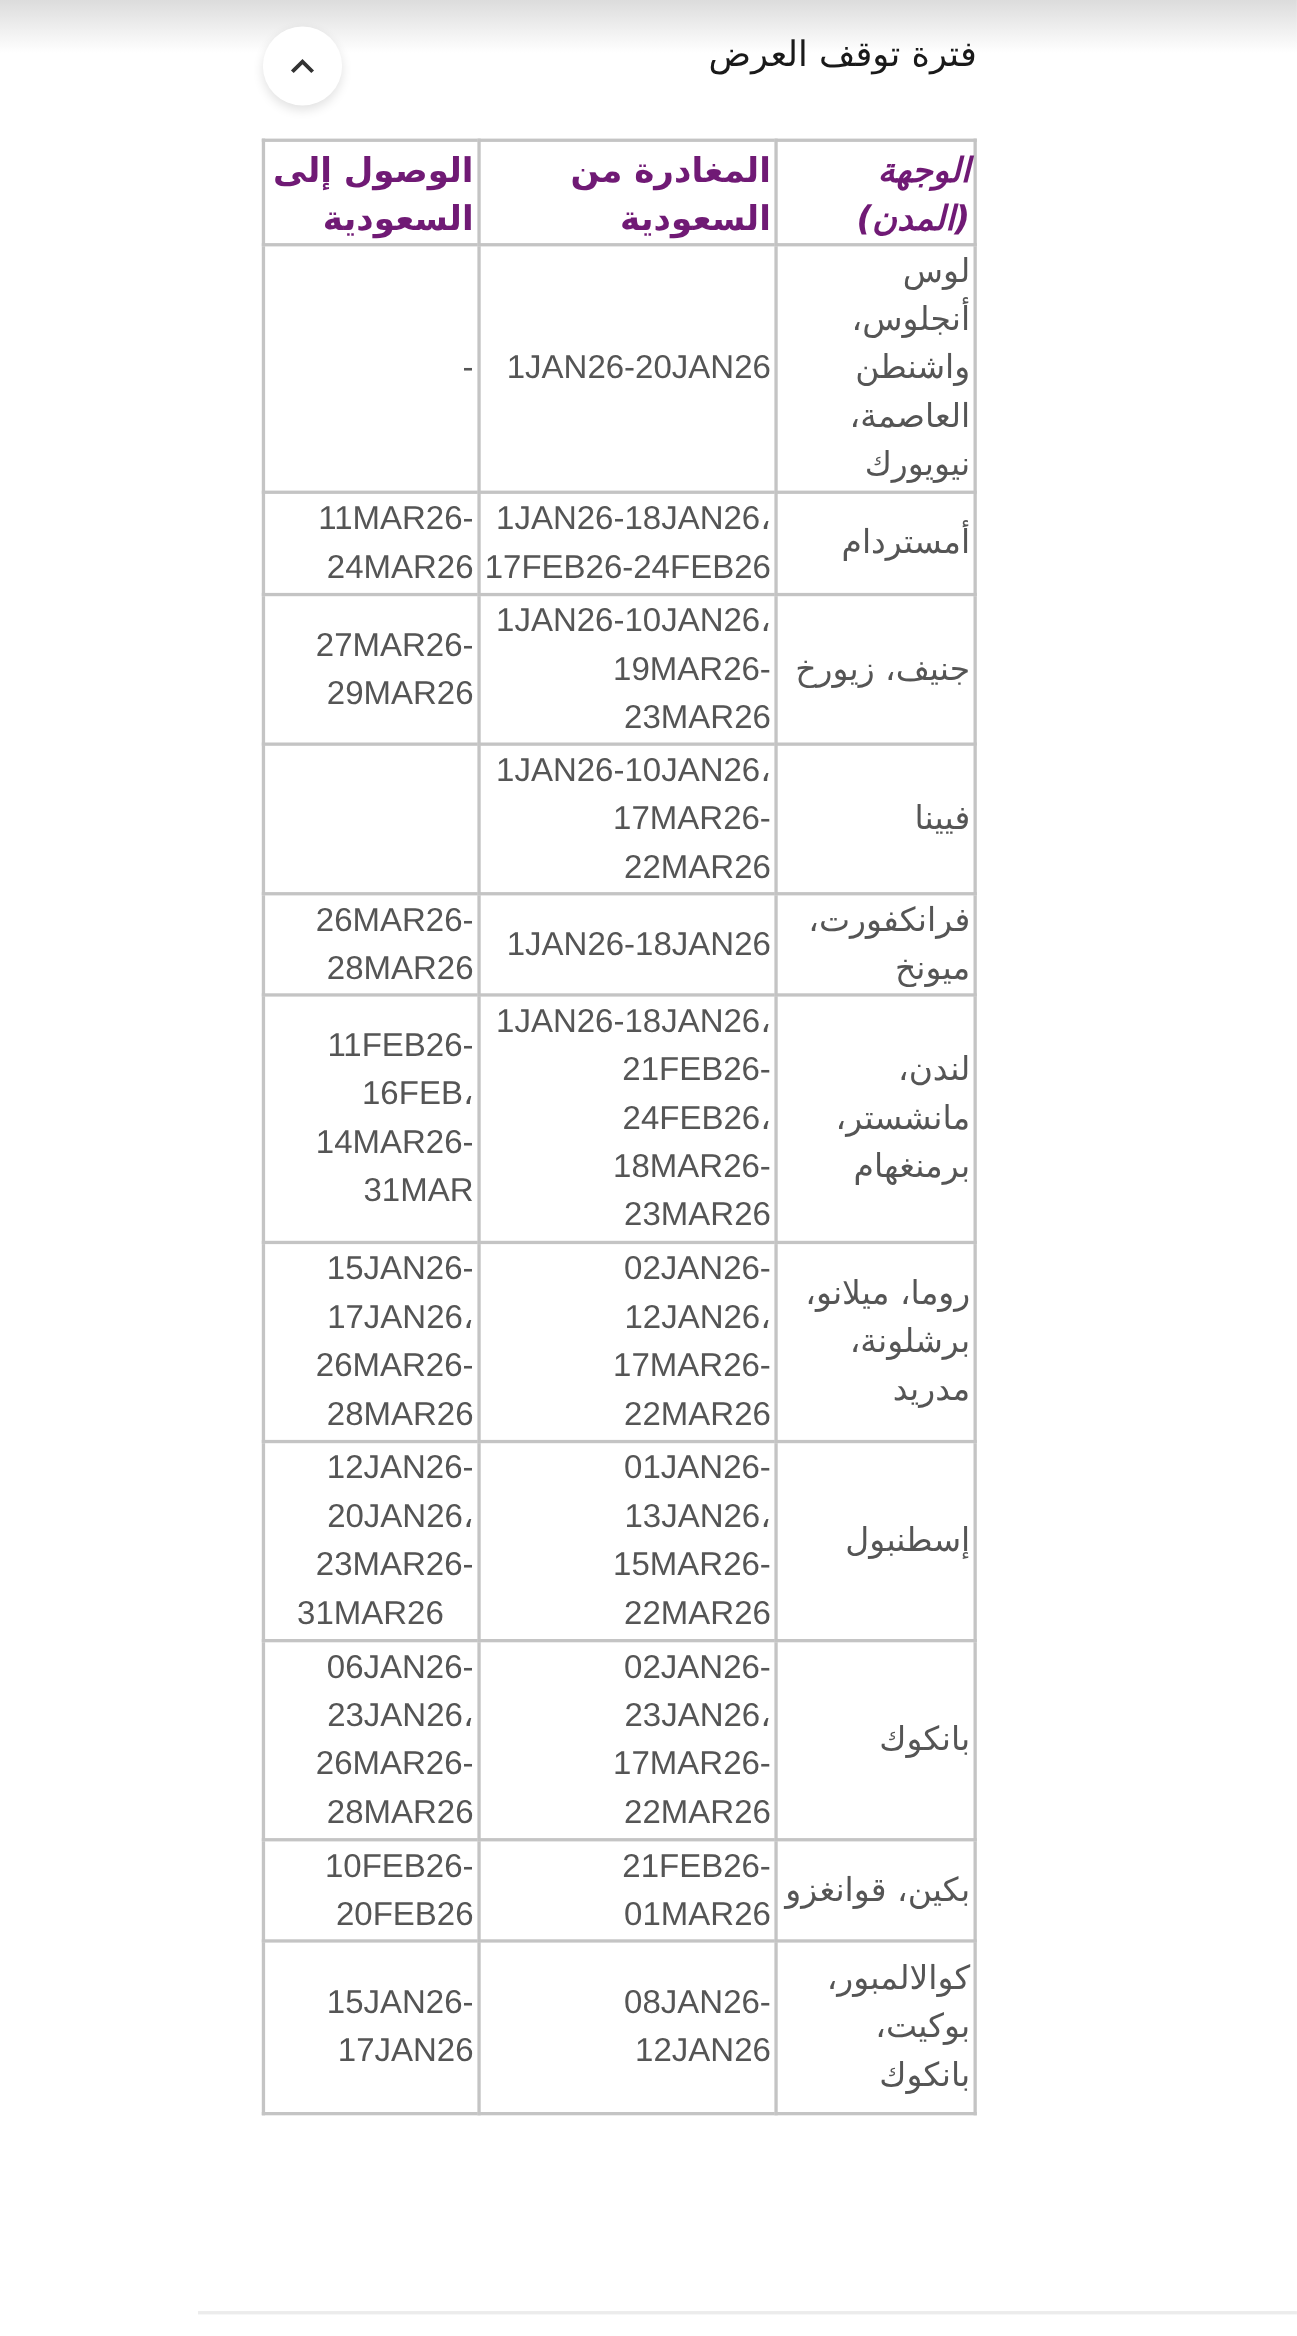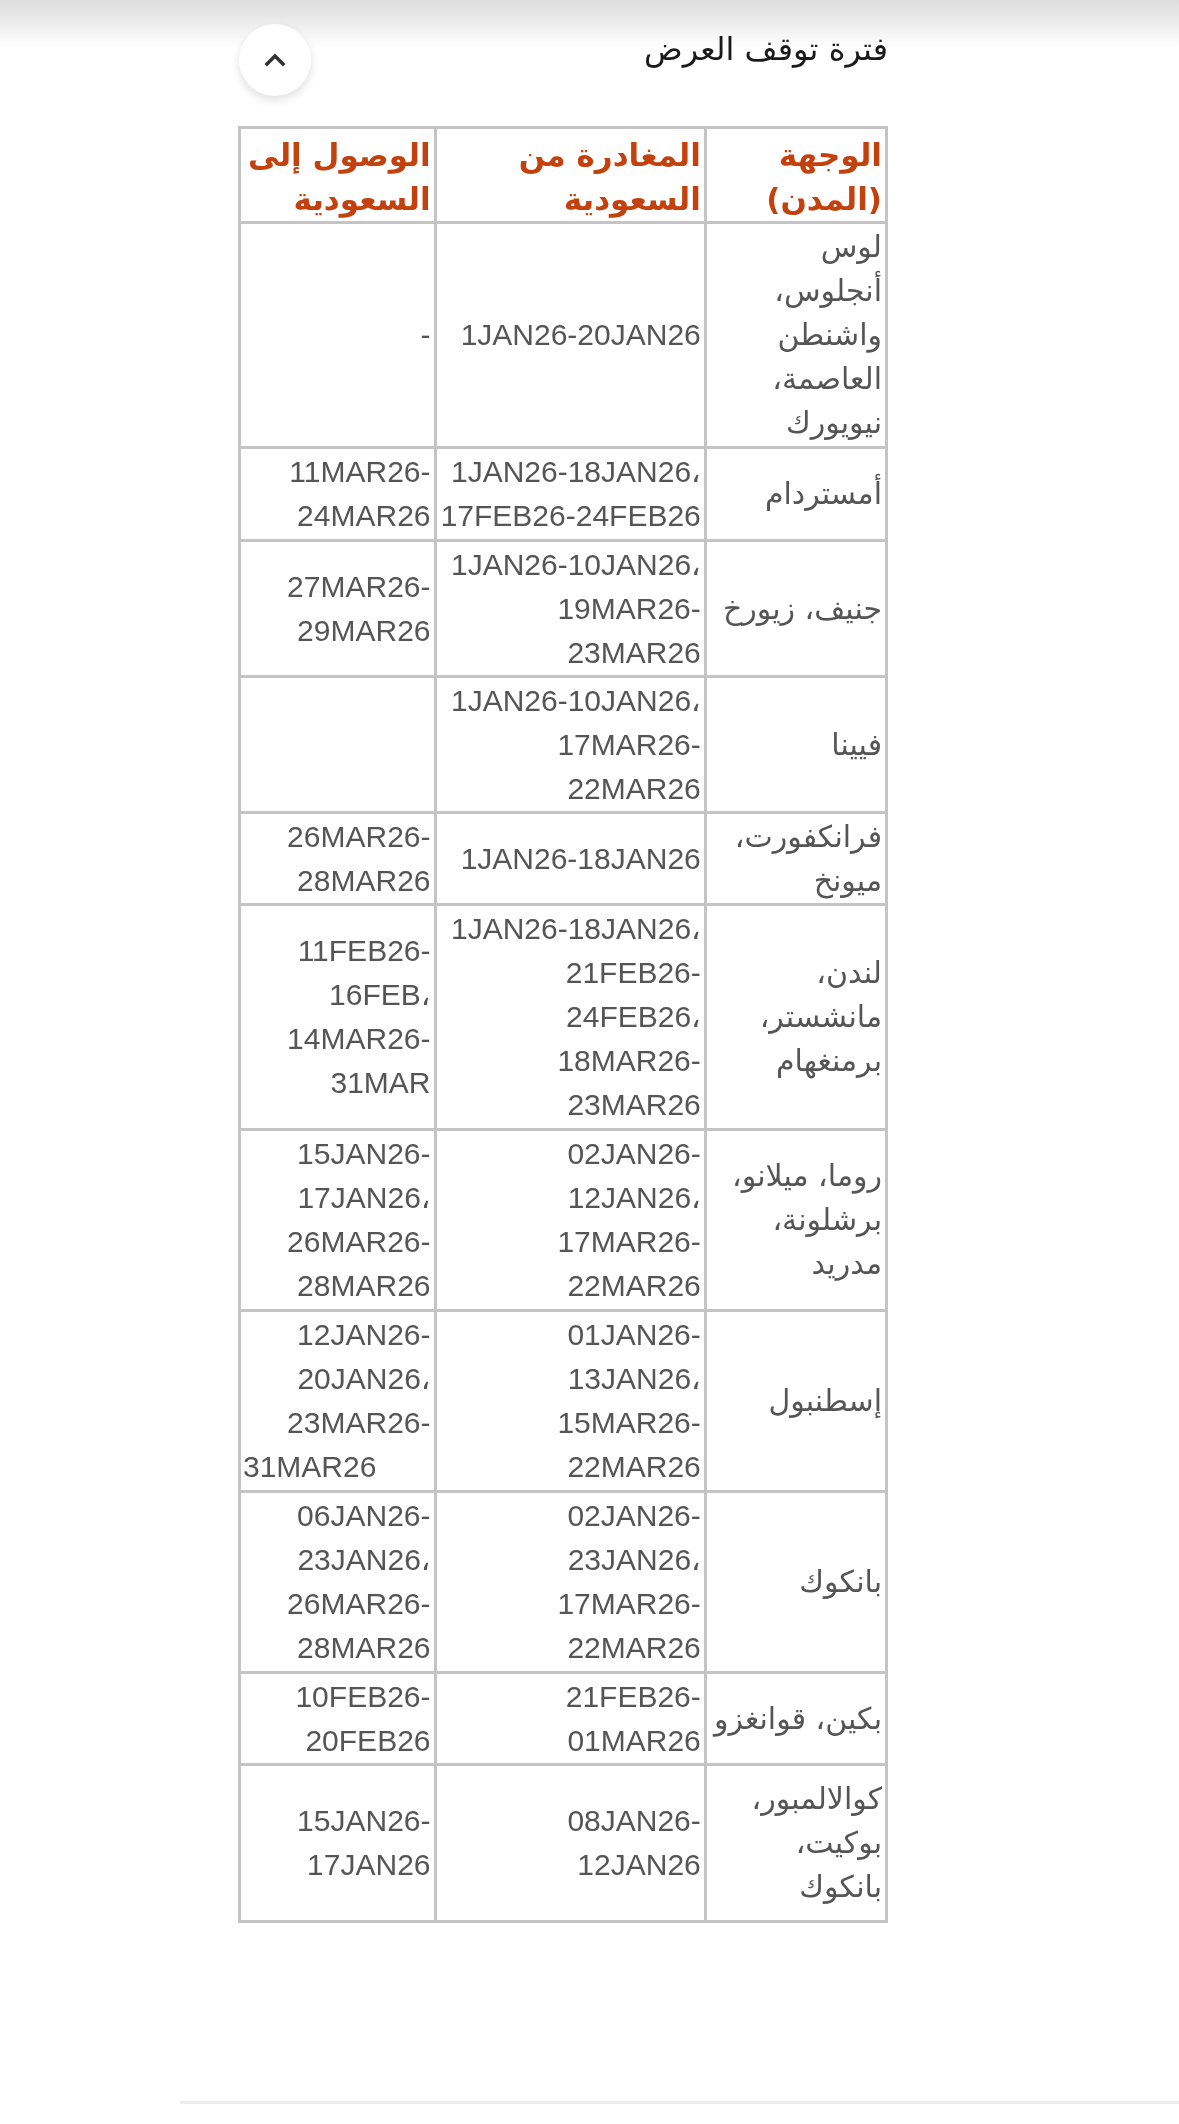"الوصول إلى السعودية" table.promo th { color: #c2410c -> #701a75 }
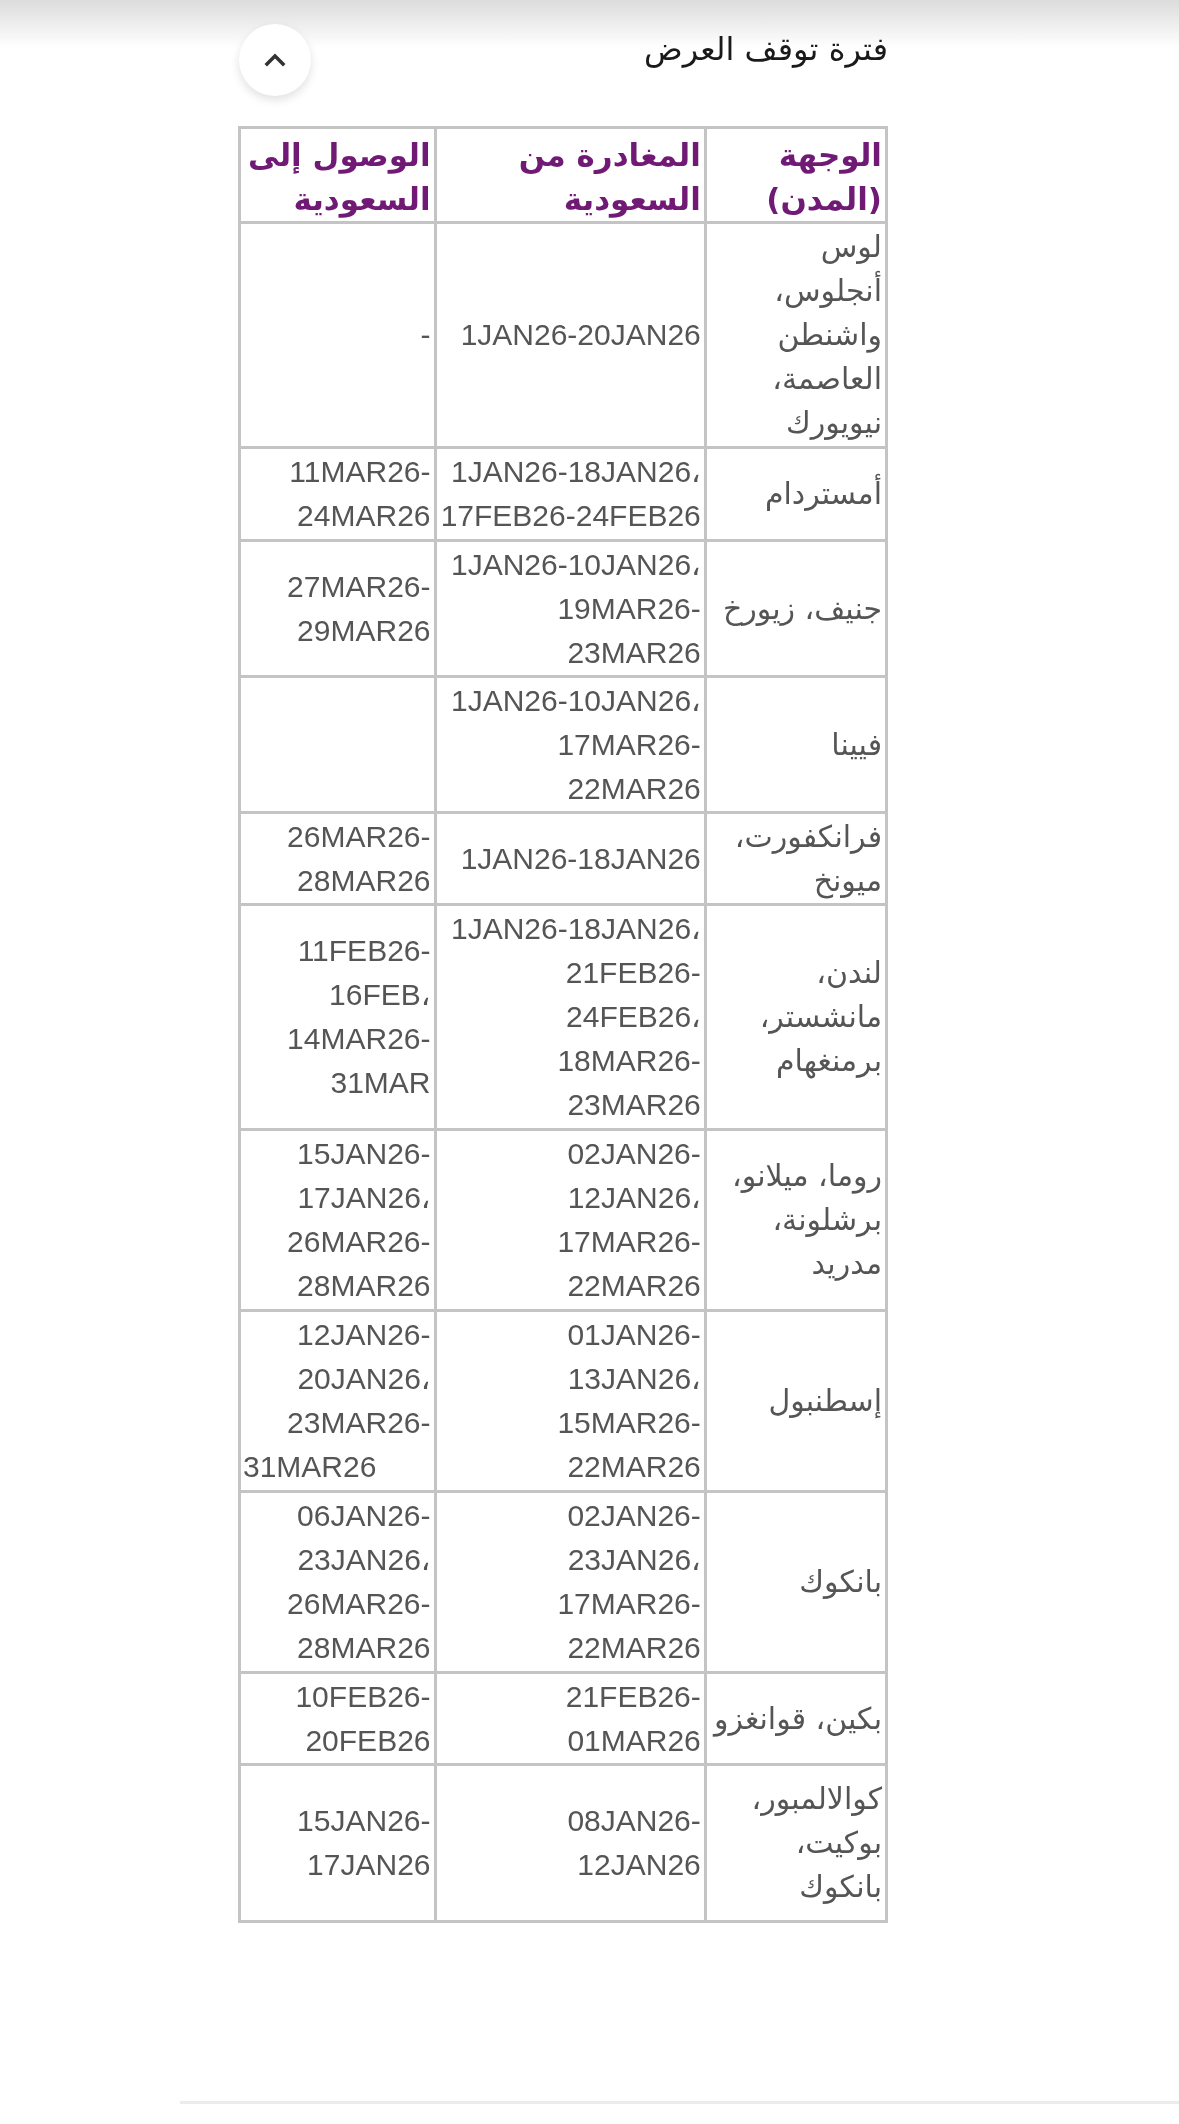"الوجهة (المدن)" .col-dest { font-style: none -> italic }
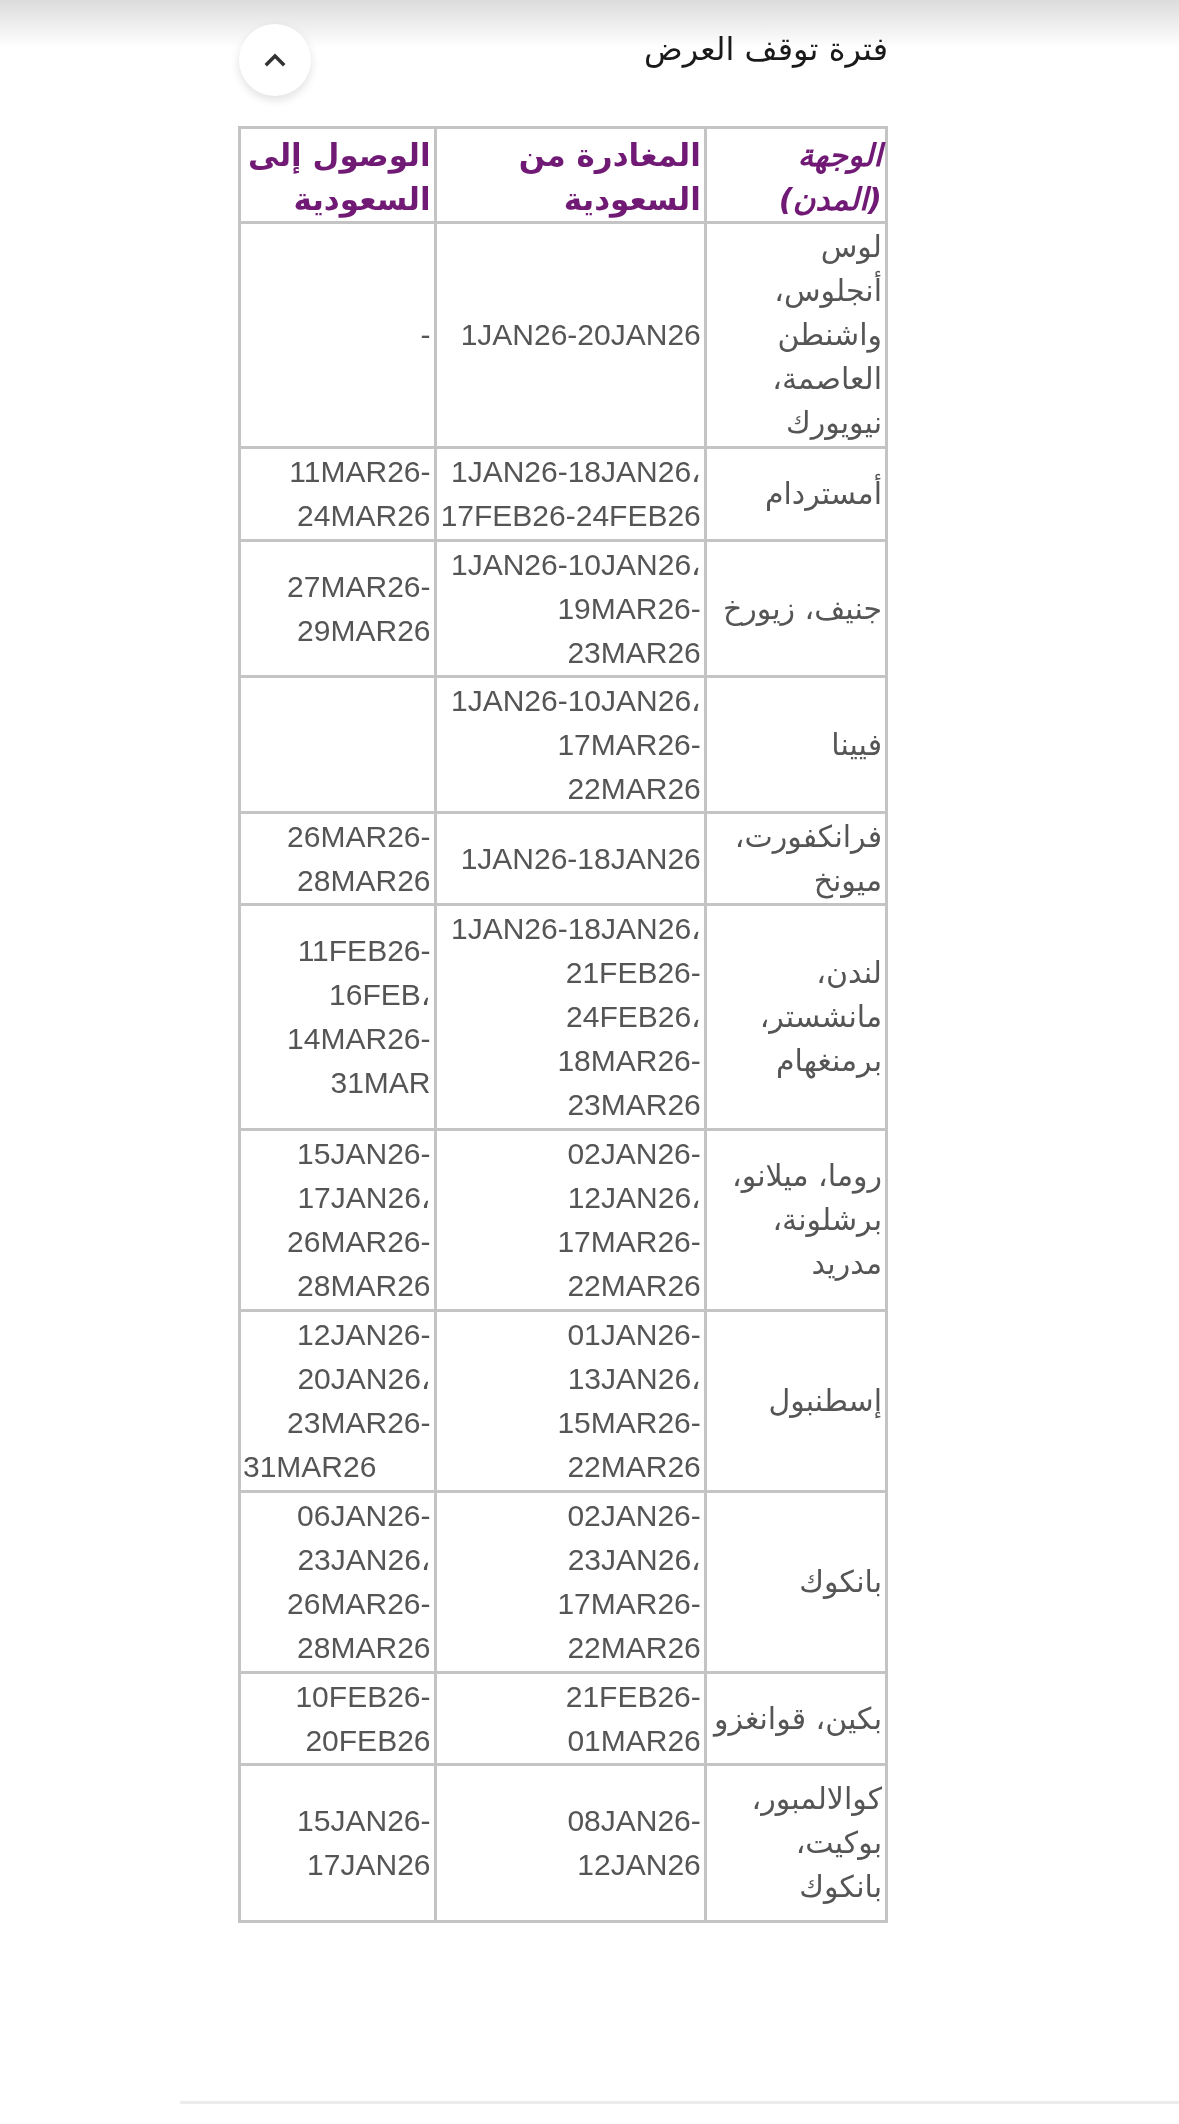"31MAR26" span.line { text-align: left -> center }
